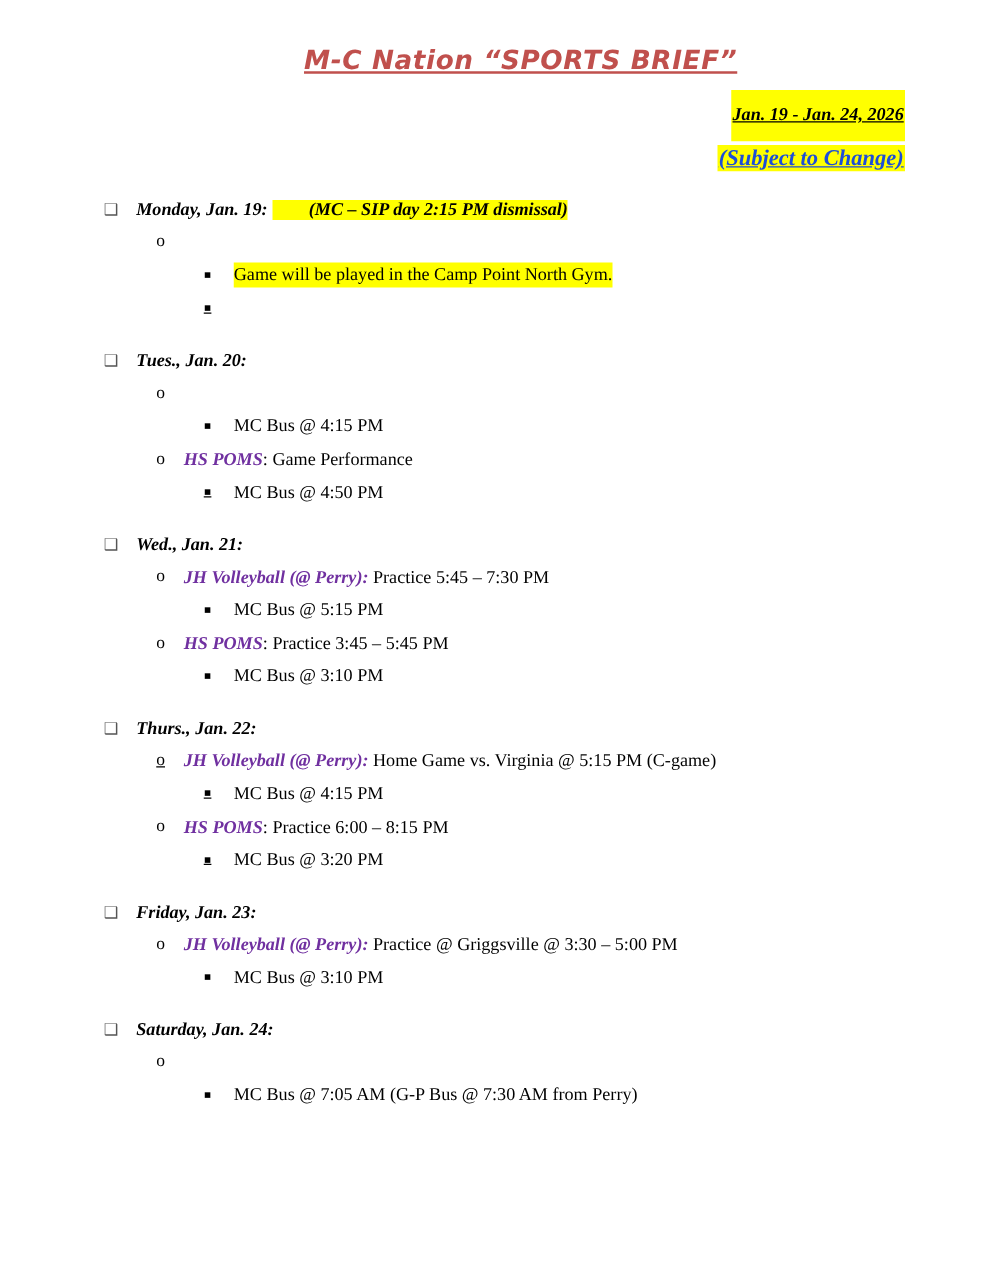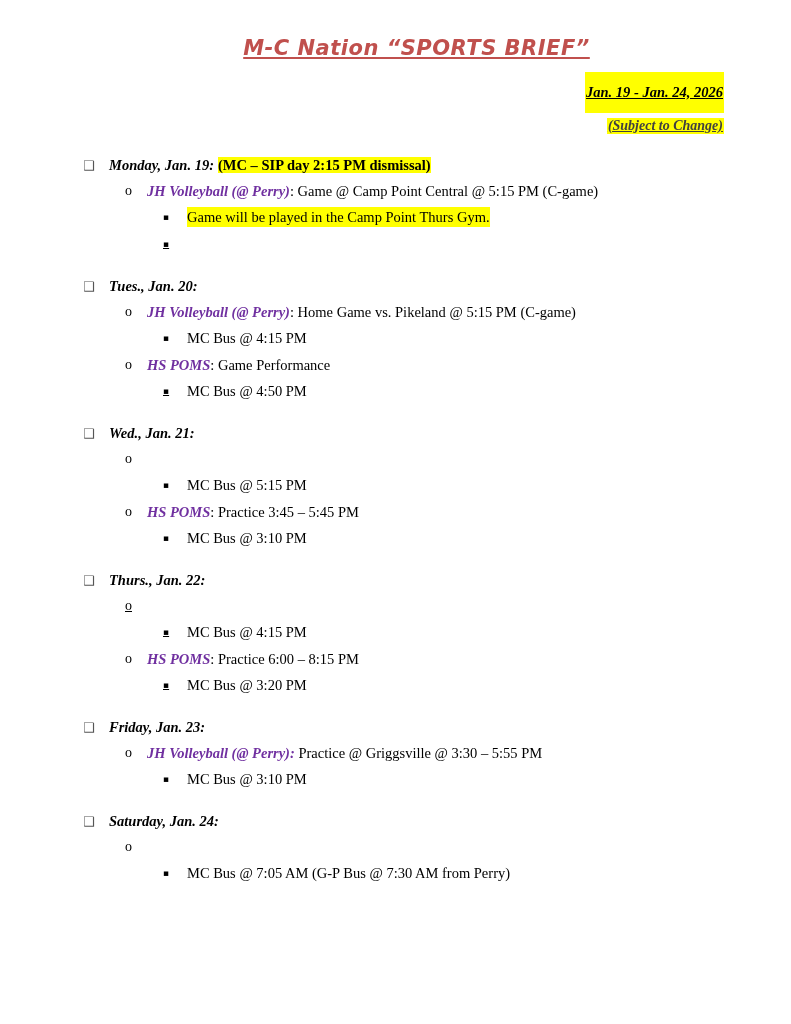"(Subject to Change)" .subject-line { color: #404040 -> #1d4ed8; font-size: 14px -> 18px }
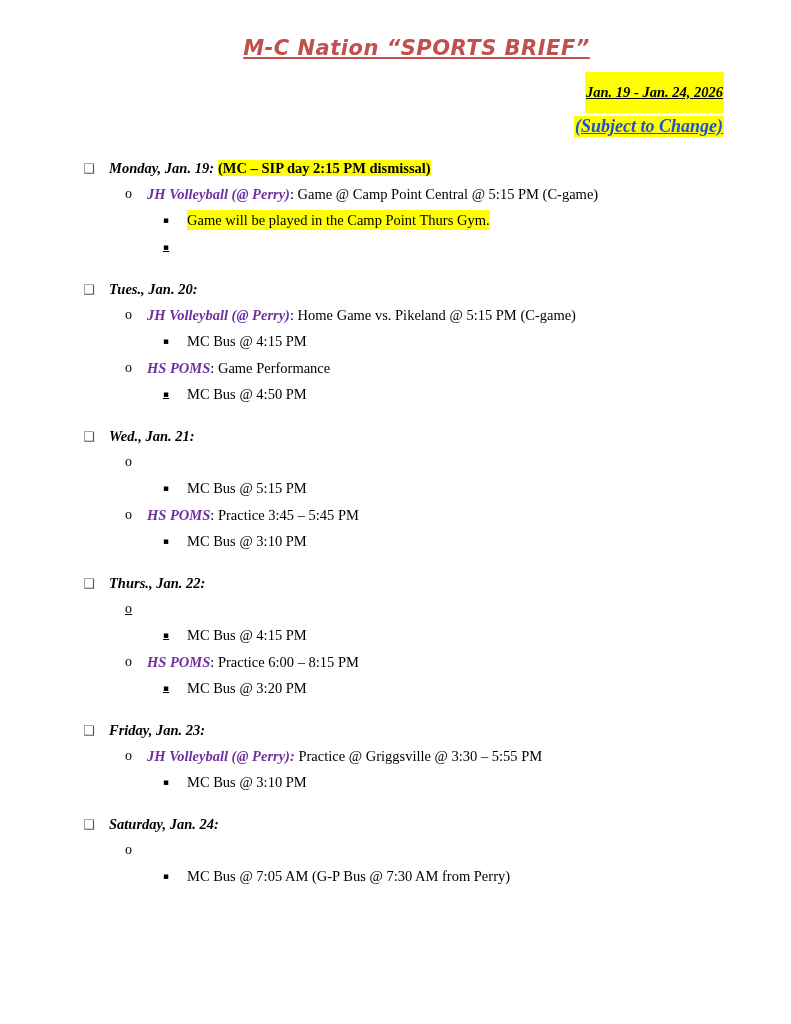"(MC – SIP day 2:15" .day-note { font-style: none -> italic; padding-left: none -> 29px }
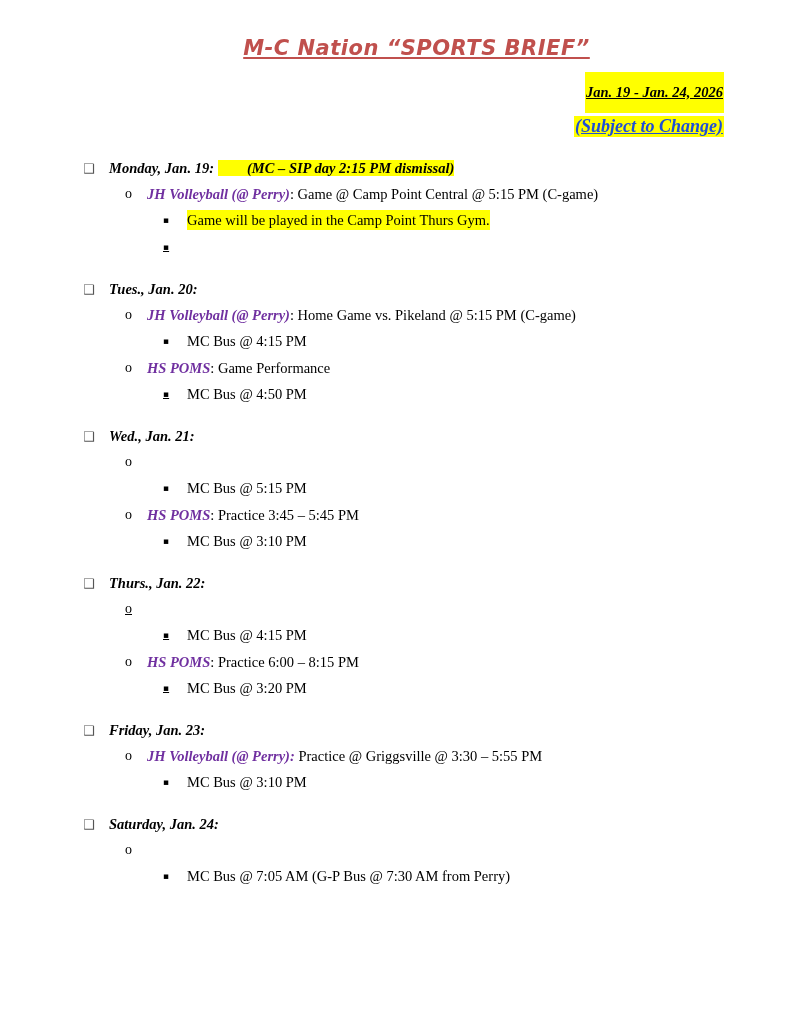"JH Volleyball (@ Perry): Game" span.lvl2-text { html: <span><span>JH Volleyball (@ Perry)</span><span>:</span><span> Game @ Camp Point Central @ 5:15 PM (C-game)</span></span> -> none }
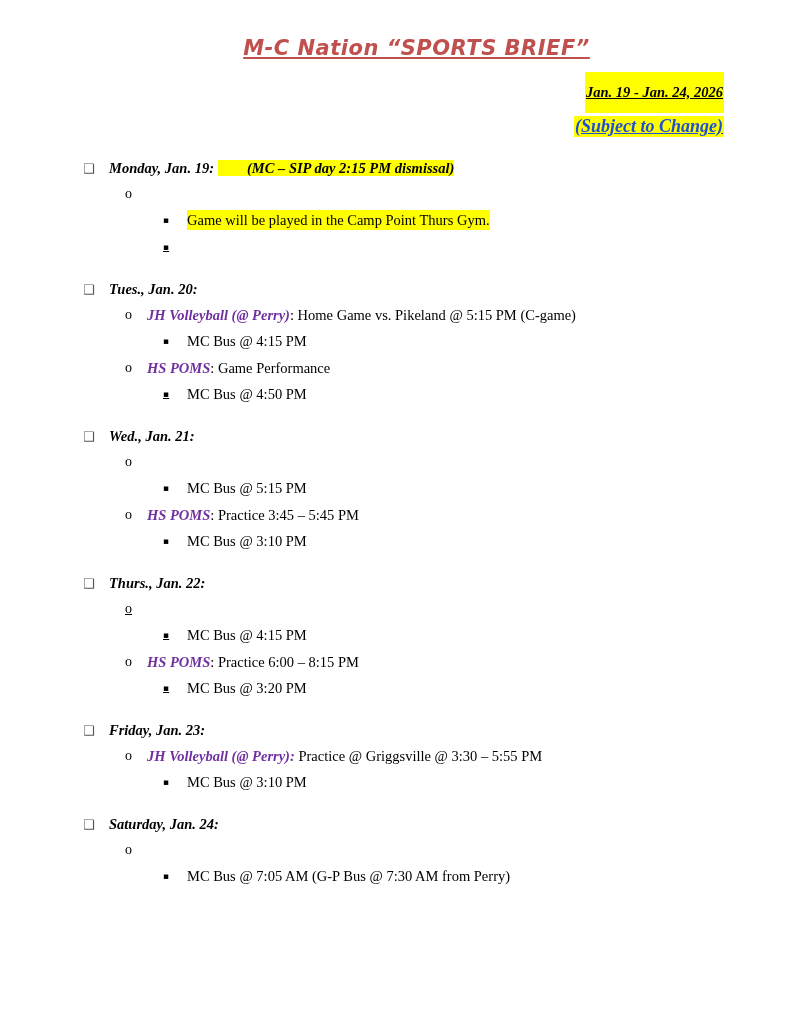"Game will be played in" span.lvl3-text { text: Thurs -> North }
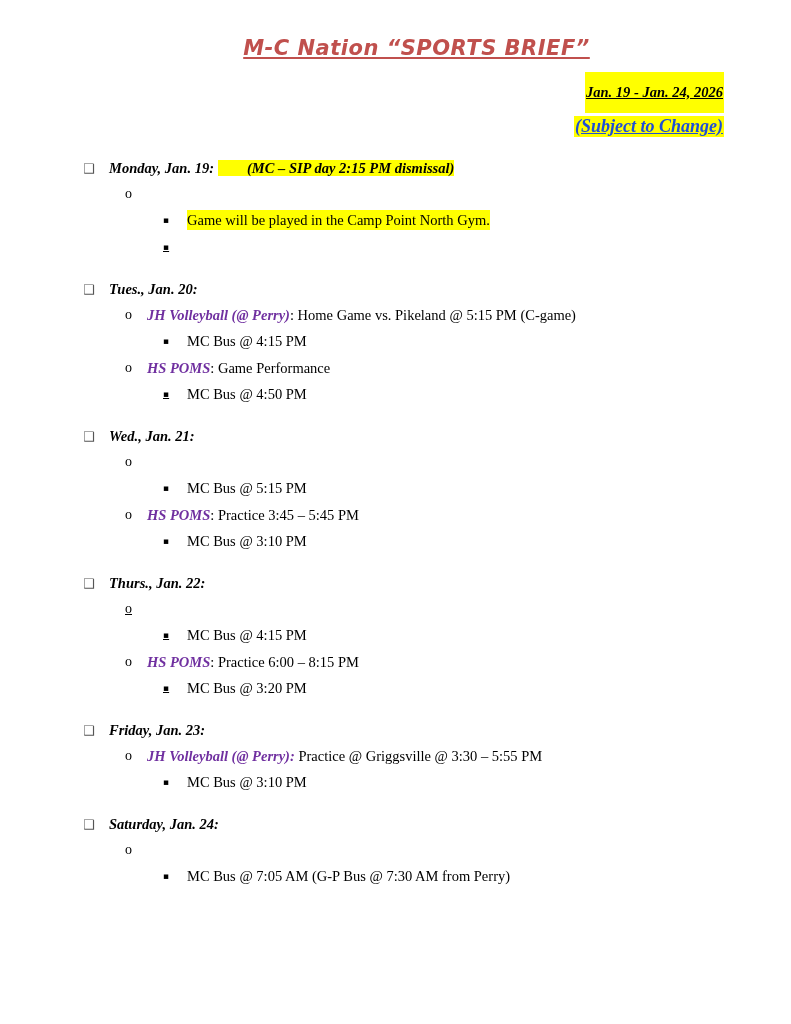"JH Volleyball (@ Perry): Home" span.lvl2-text { html: <span><span>JH Volleyball (@ Perry)</span><span>:</span><span> Home Game vs. Pikeland @ 5:15 PM (C-game)</span></span> -> none }
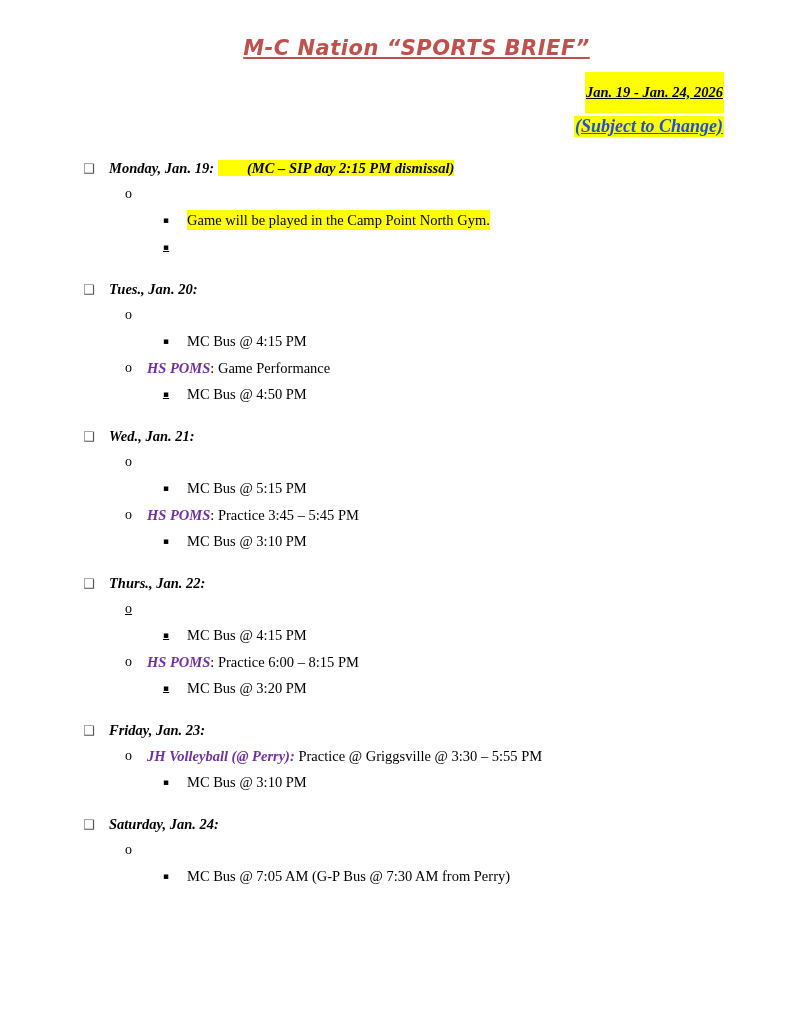"JH Volleyball (@ Perry): Practice 5:45" span.lvl2-text { html: none -> <span><span>JH Volleyball (@ Perry):</span><span> Practice 5:45 – 7:30 PM</span></span> }
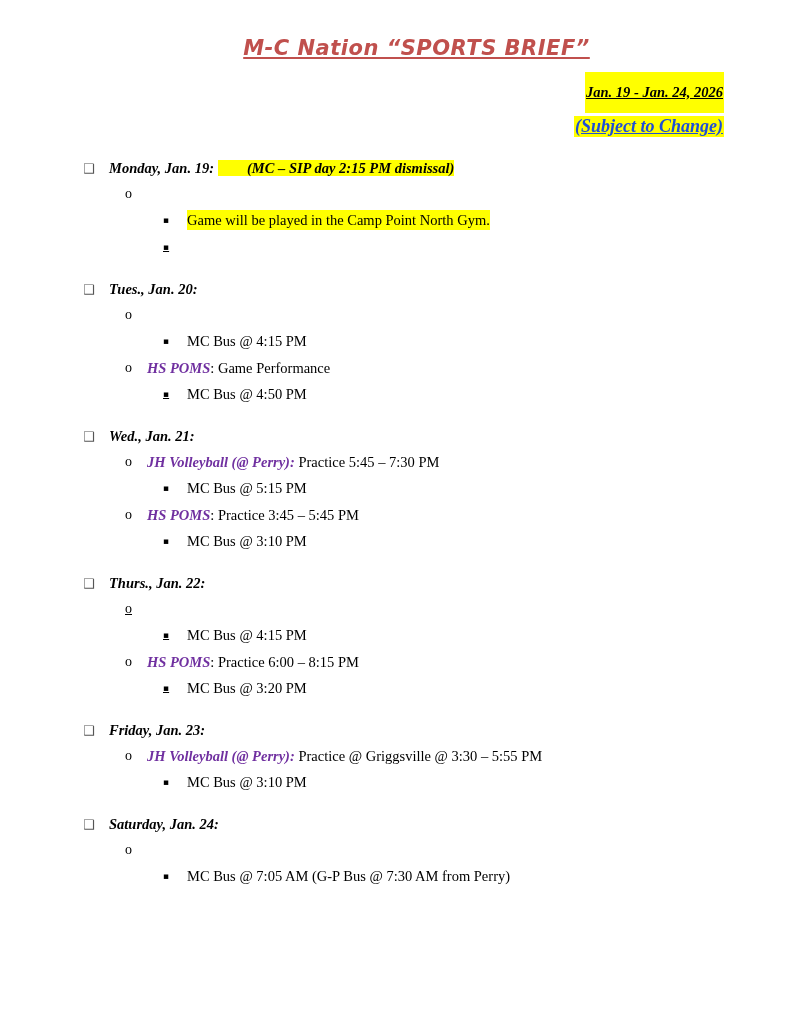"JH Volleyball (@ Perry): Home" span.lvl2-text { html: none -> <span><span>JH Volleyball (@ Perry):</span><span> Home Game vs. Virginia @ 5:15 PM (C-game)</span></span> }
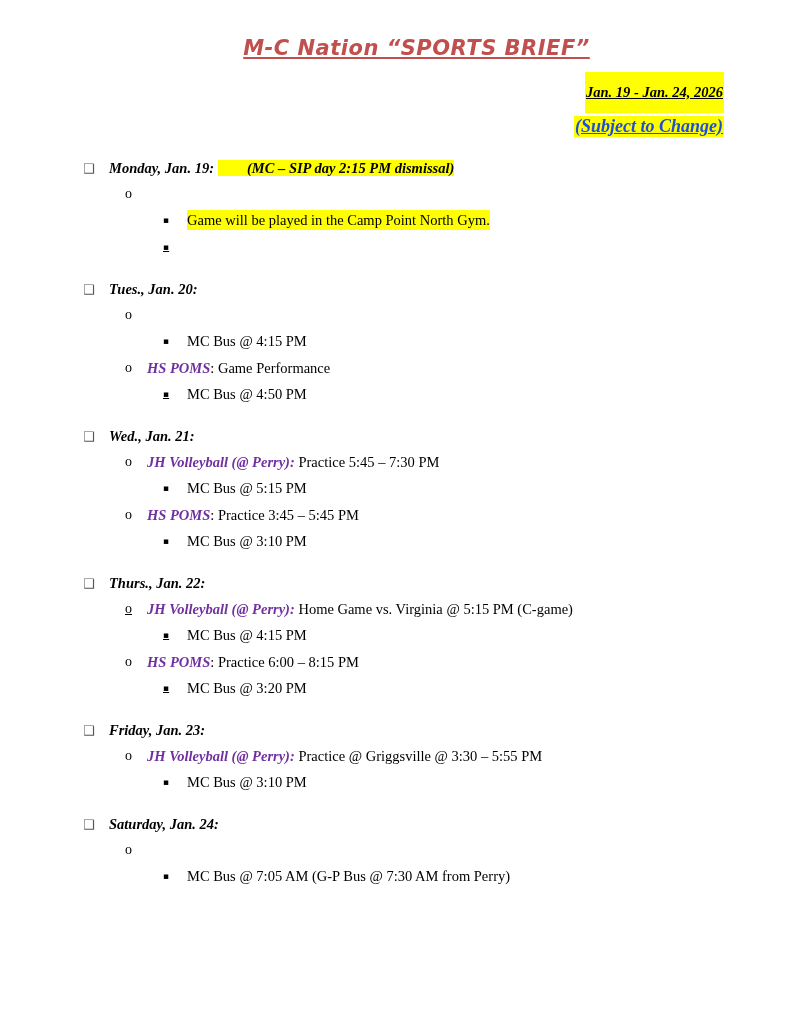"Practice @ Griggsville @ 3:30" span { text: 5:55 -> 5:00 }
